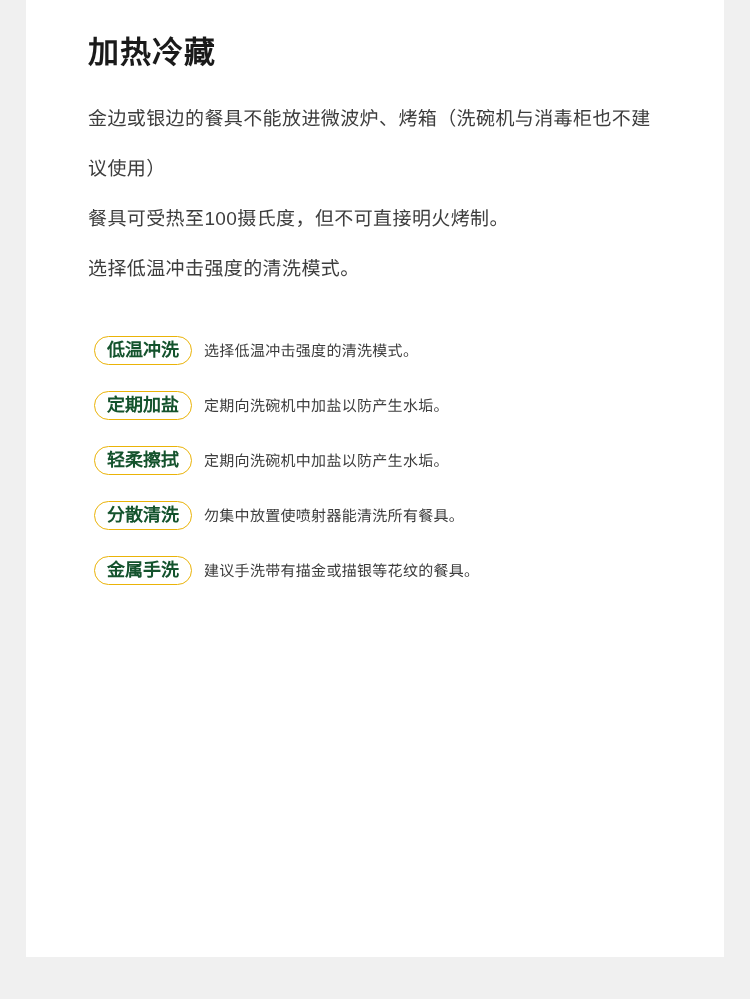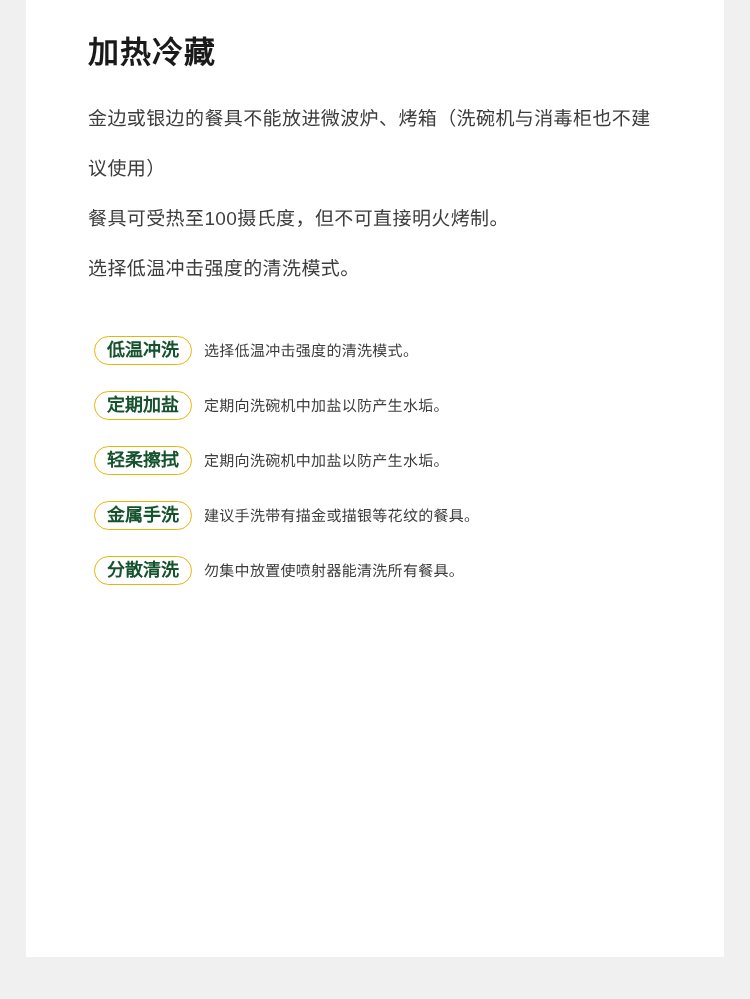"金属手洗" div.tip-row { order: before "分散清洗" -> after "分散清洗" }
